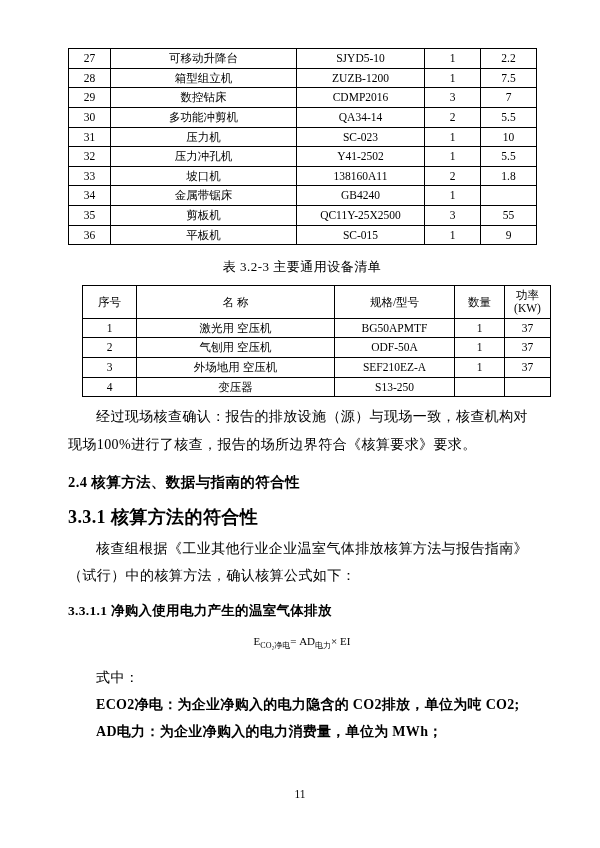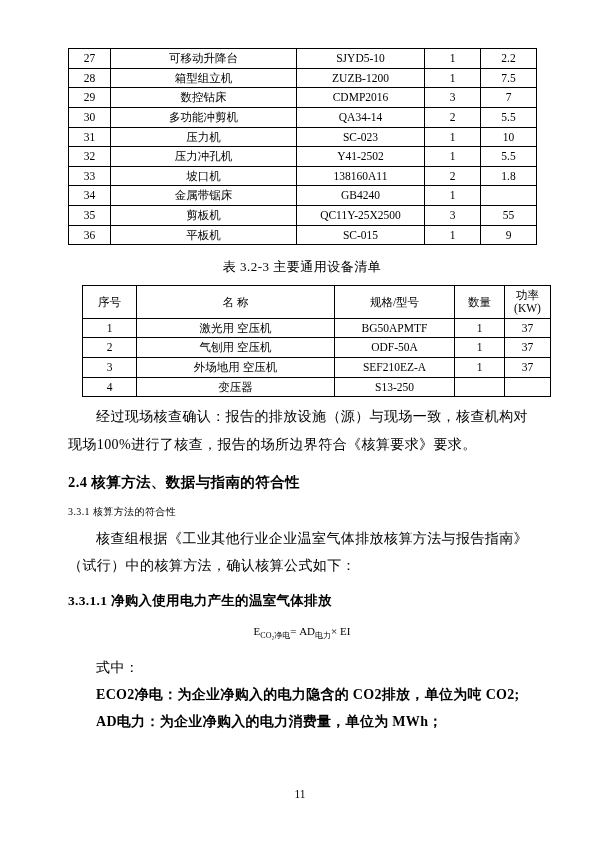"3.3.1 核算方法的符合性" h4.subsec { font-size: 10px -> 18px; font-weight: normal -> bold }
